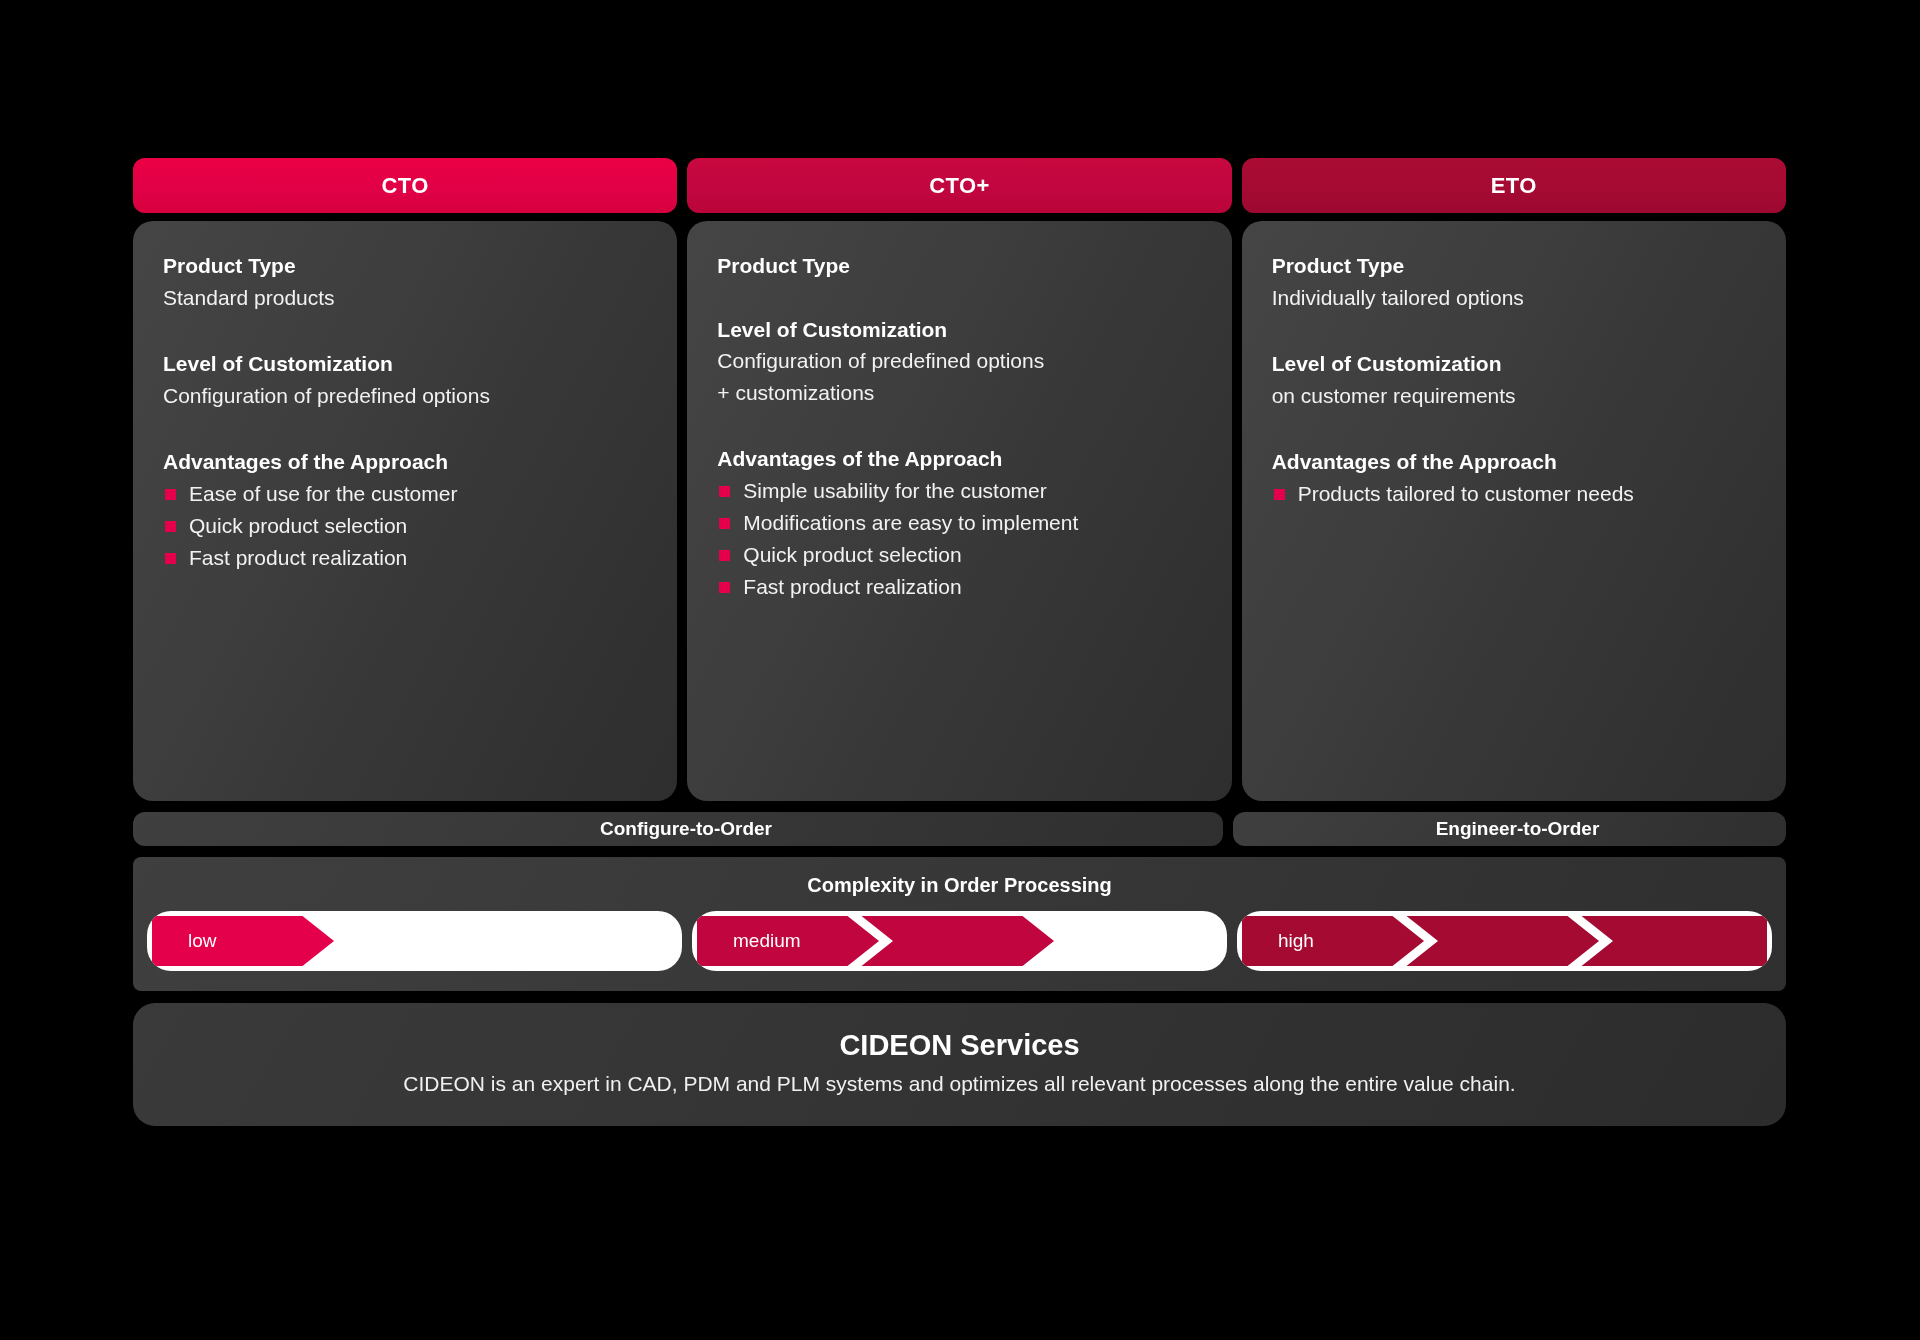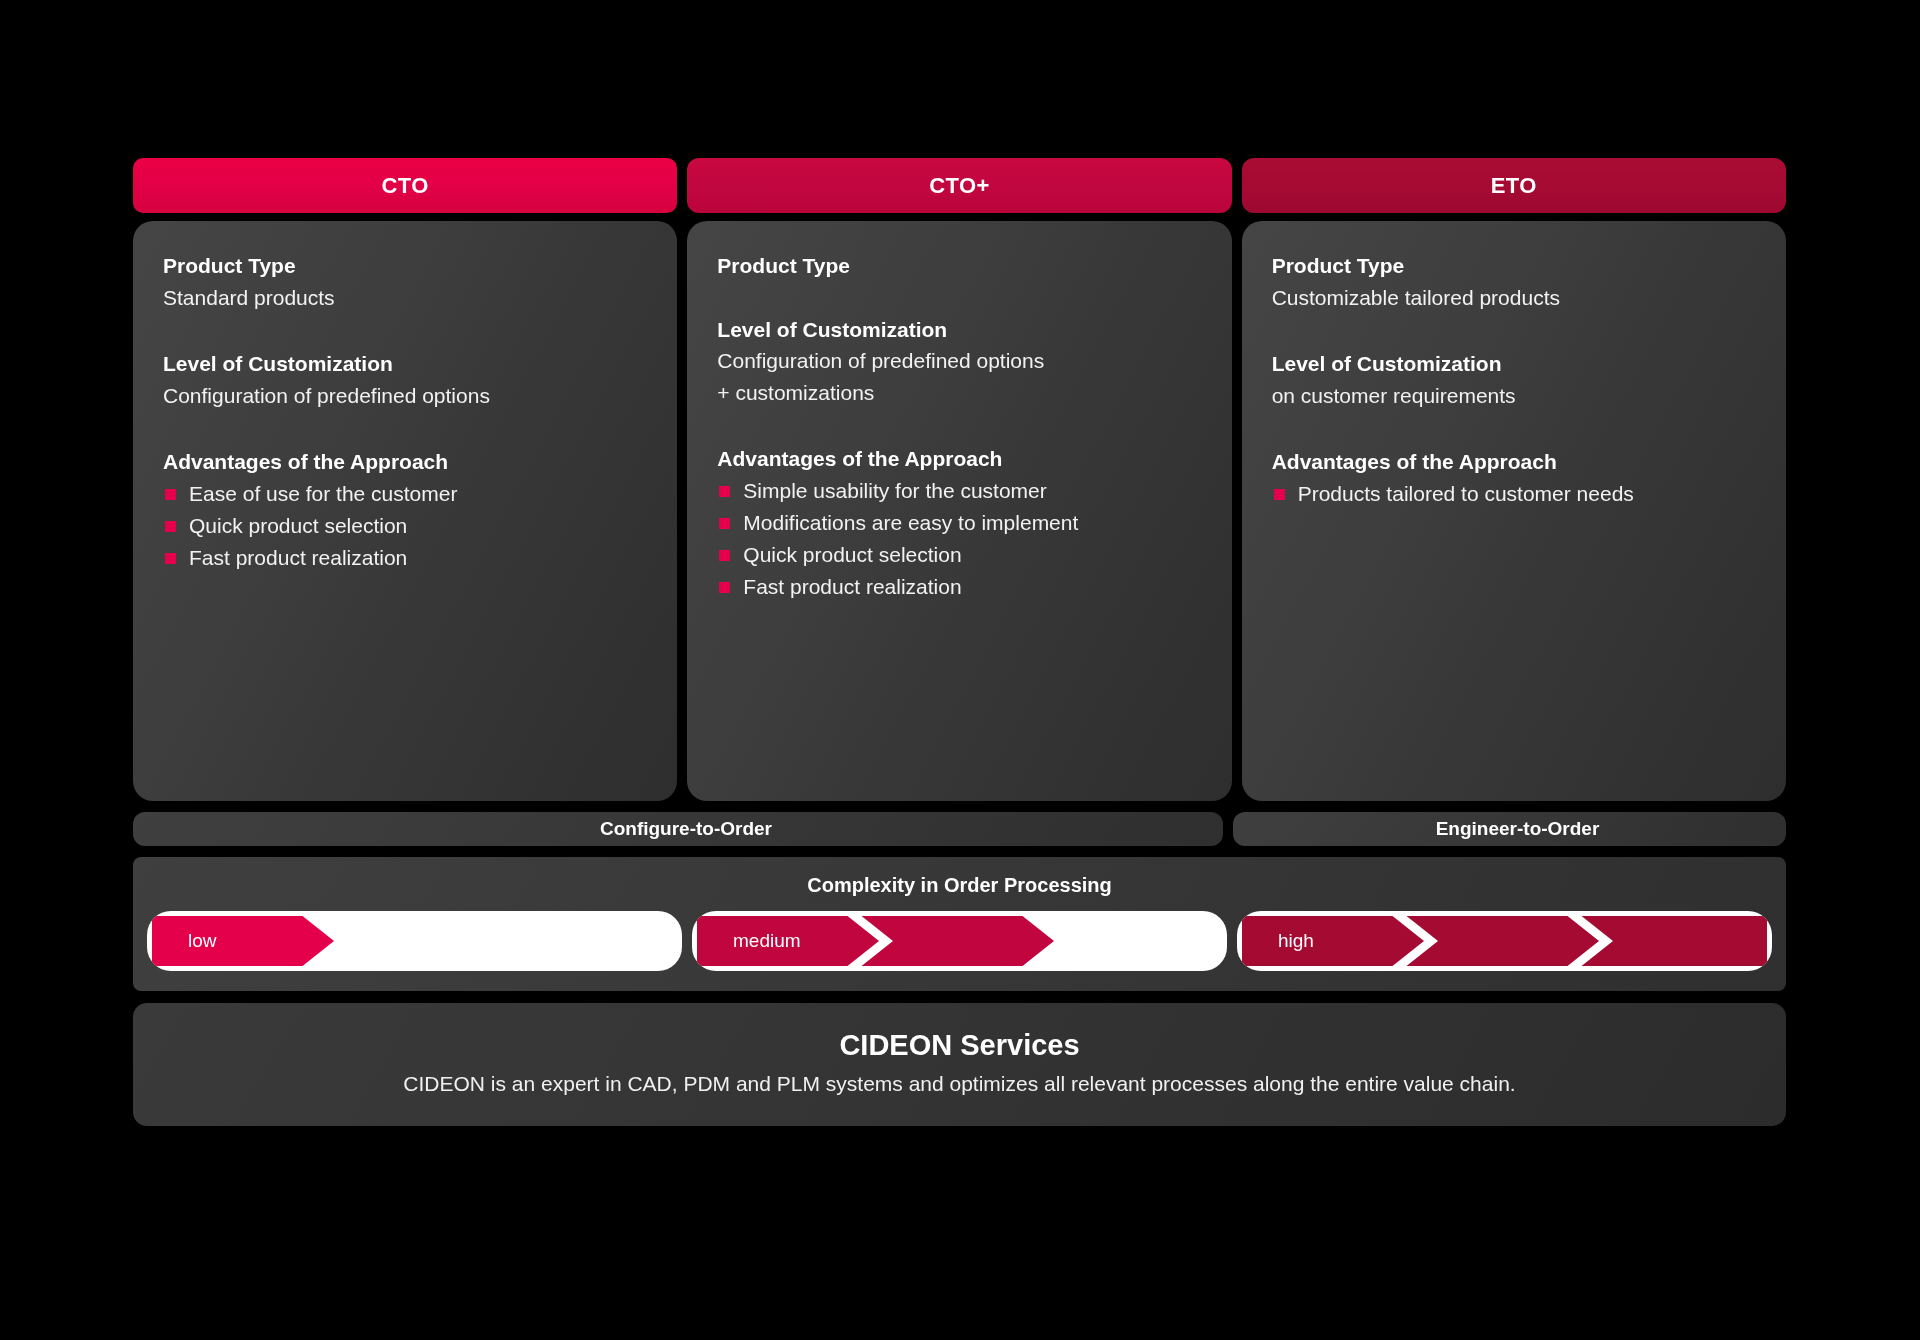"CTO" .tab.t0 { border-radius: 10px -> none }
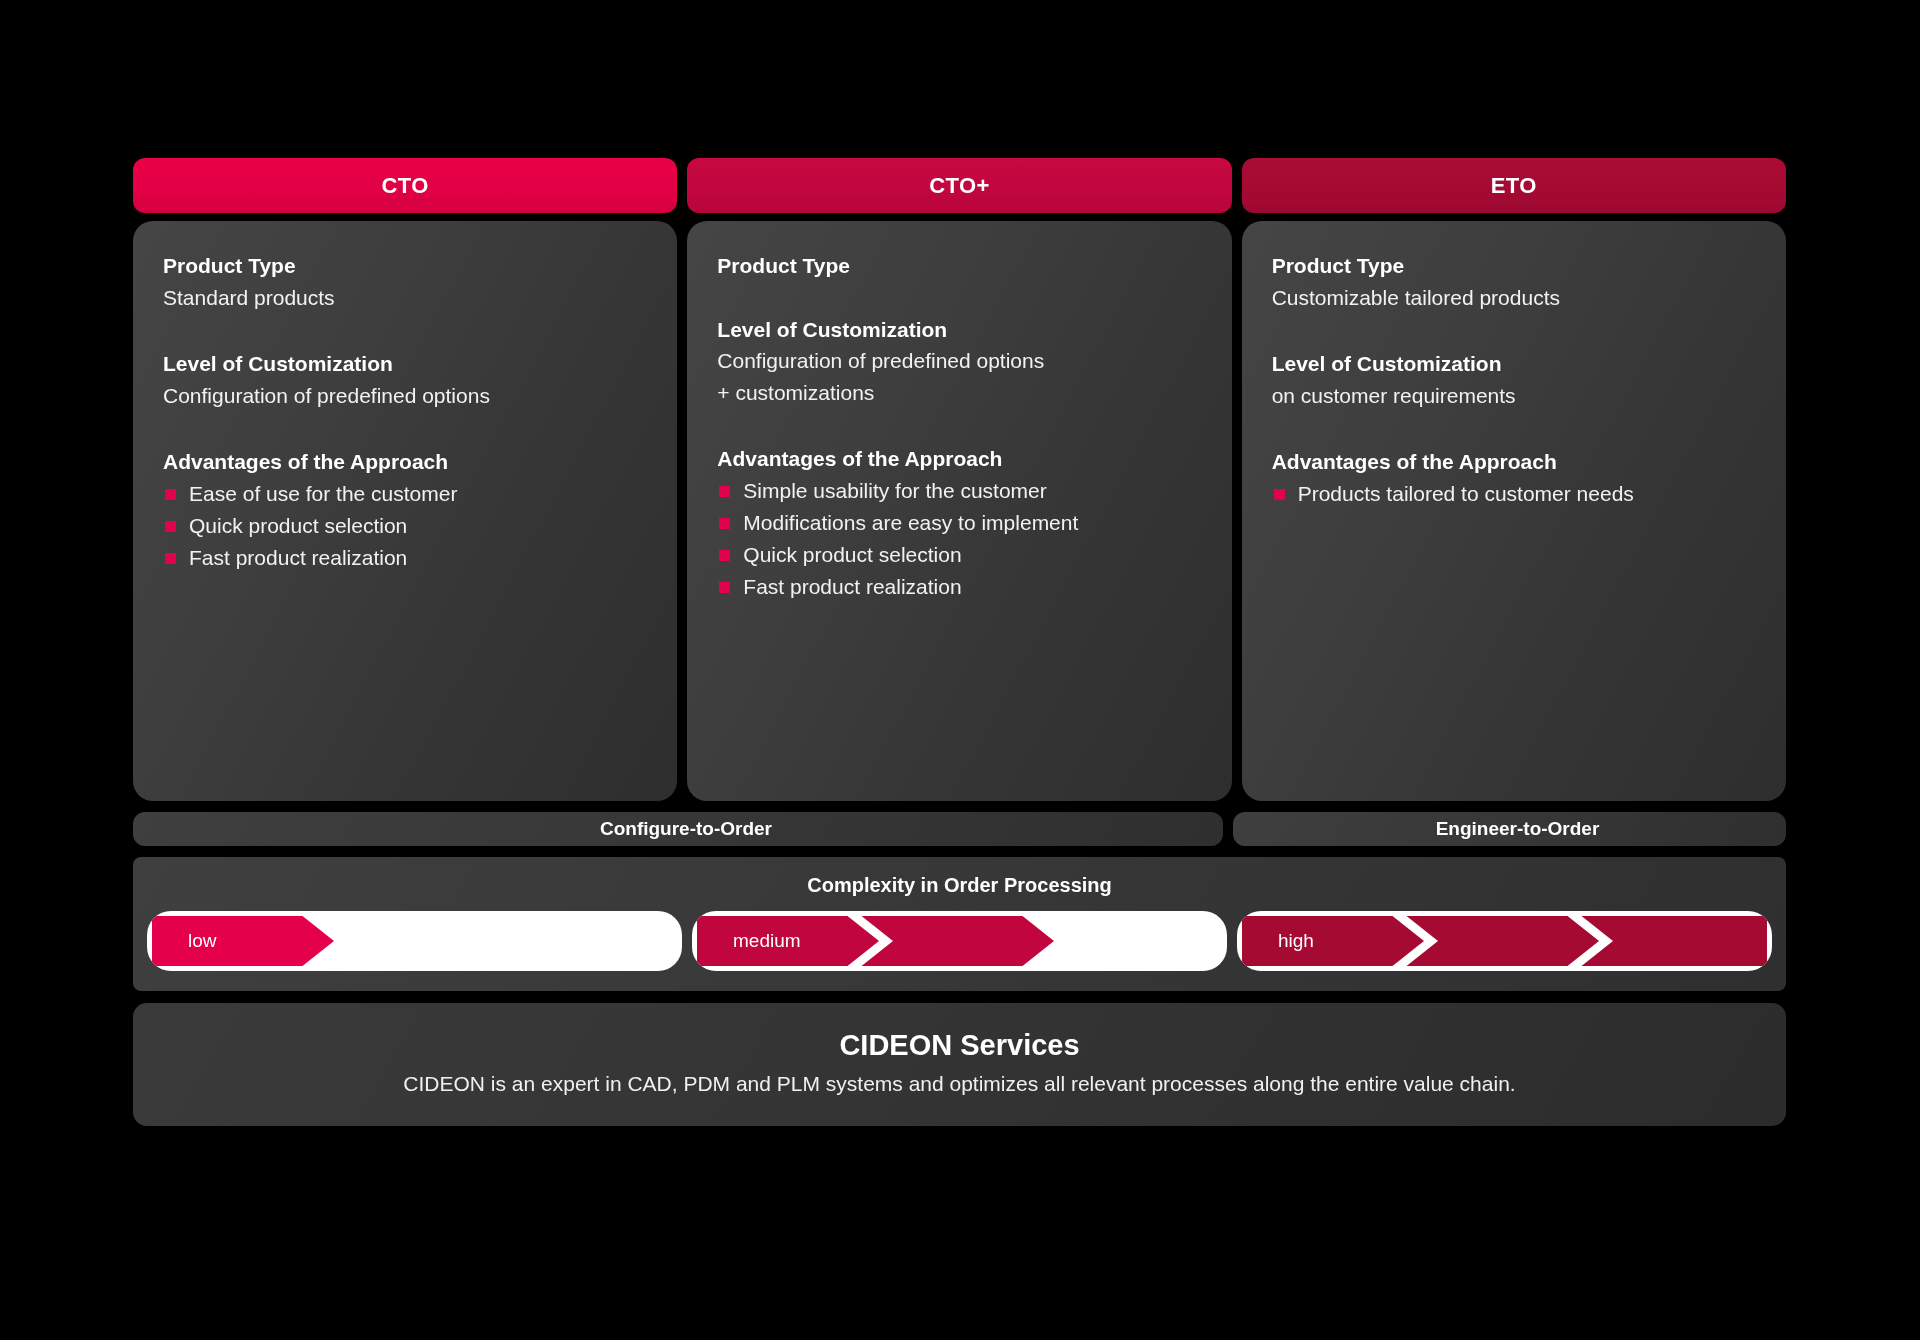"Customizable tailored products" div.p-line { text: Customizable tailored products -> Individually tailored options }
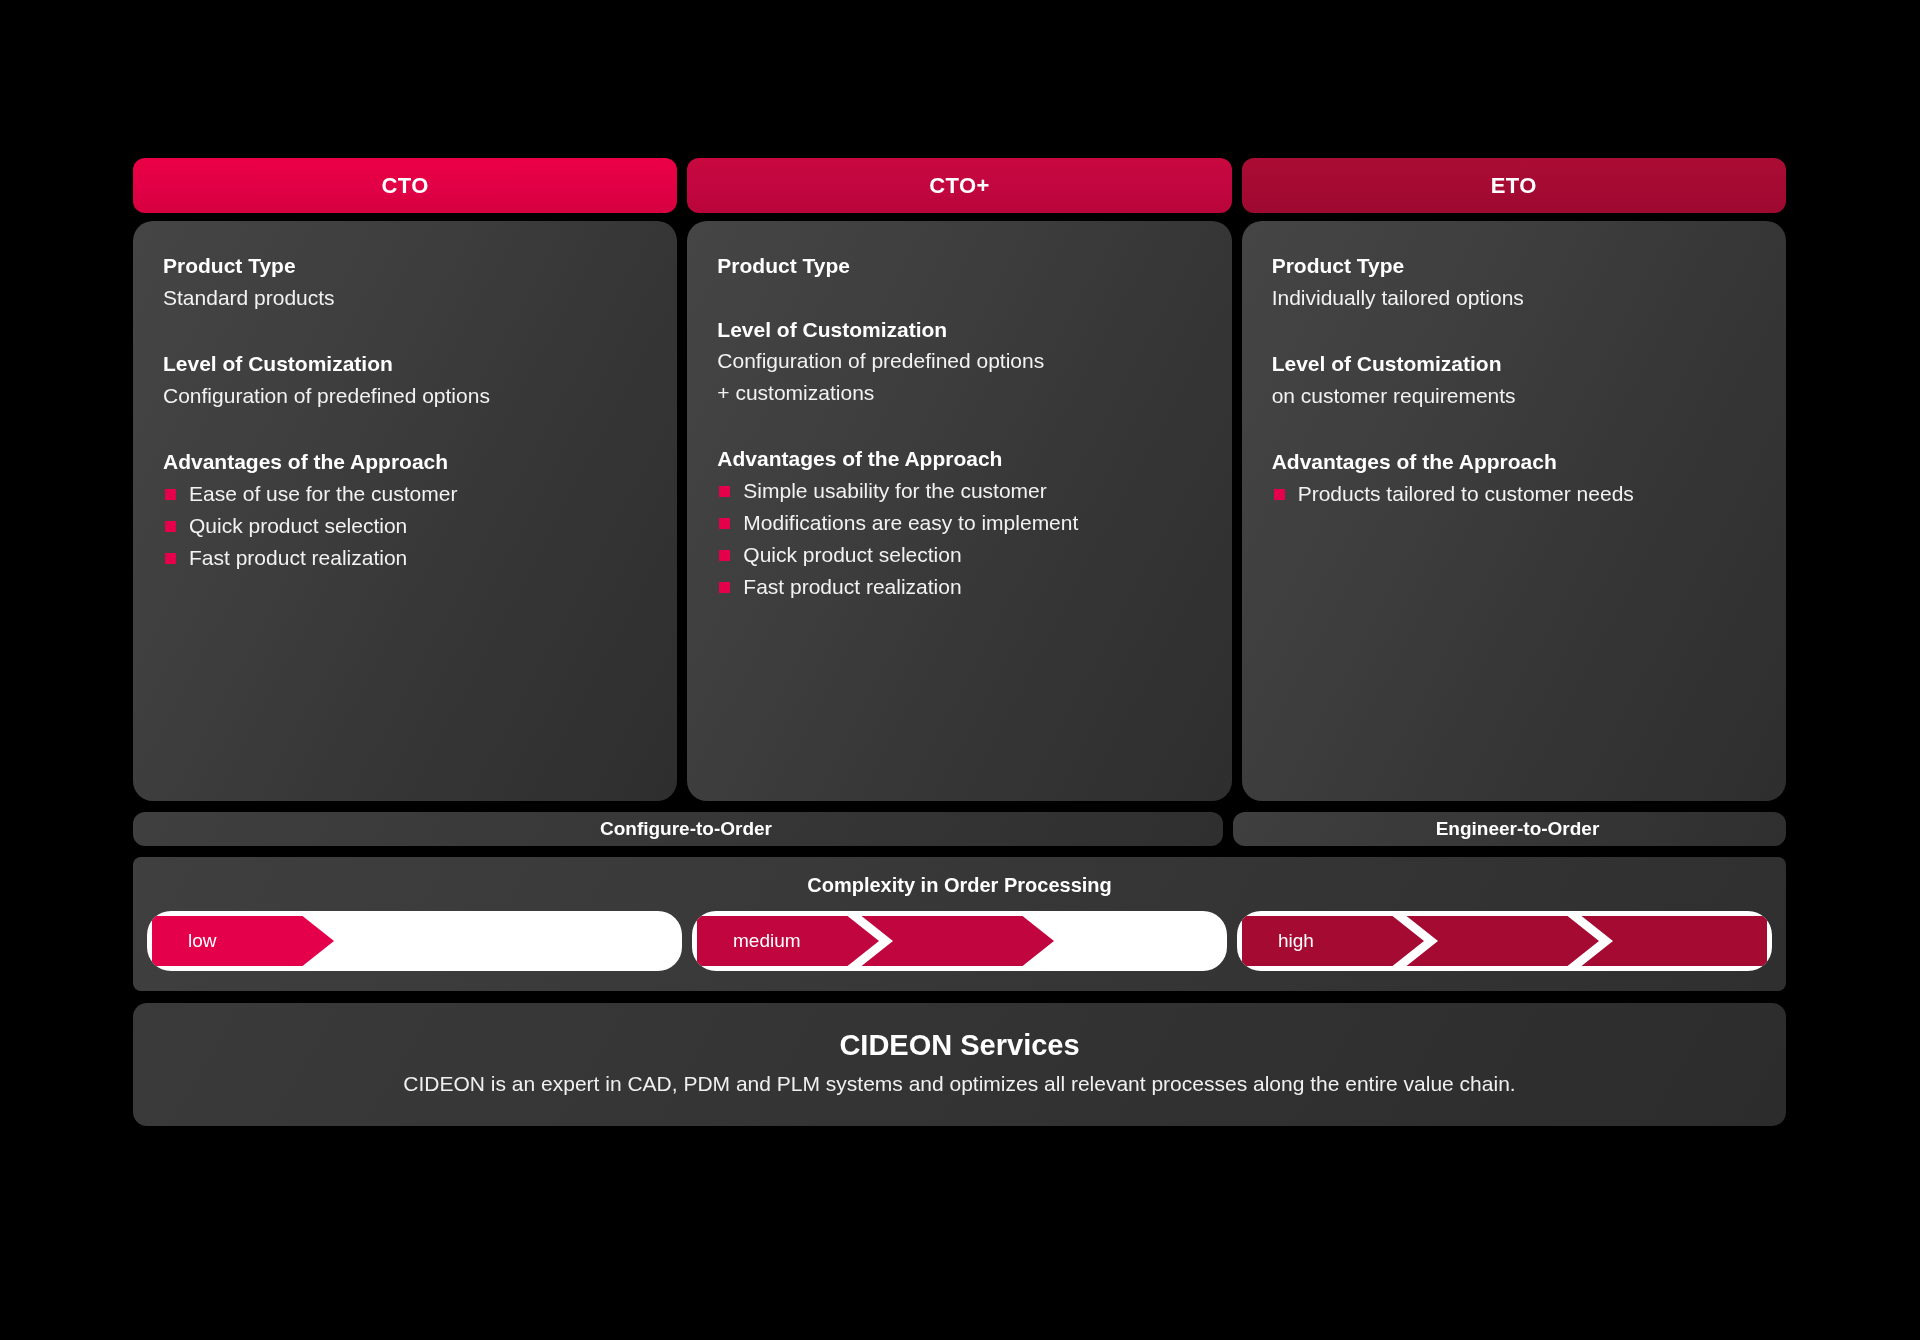"CIDEON Services" .services { border-radius: 14px -> 22px }
